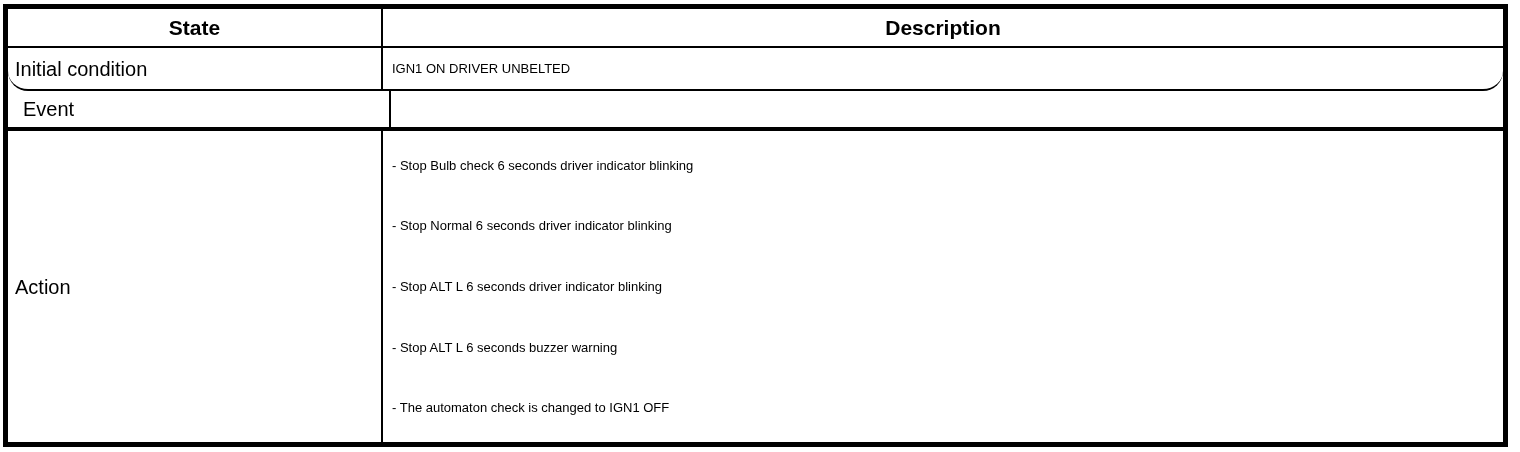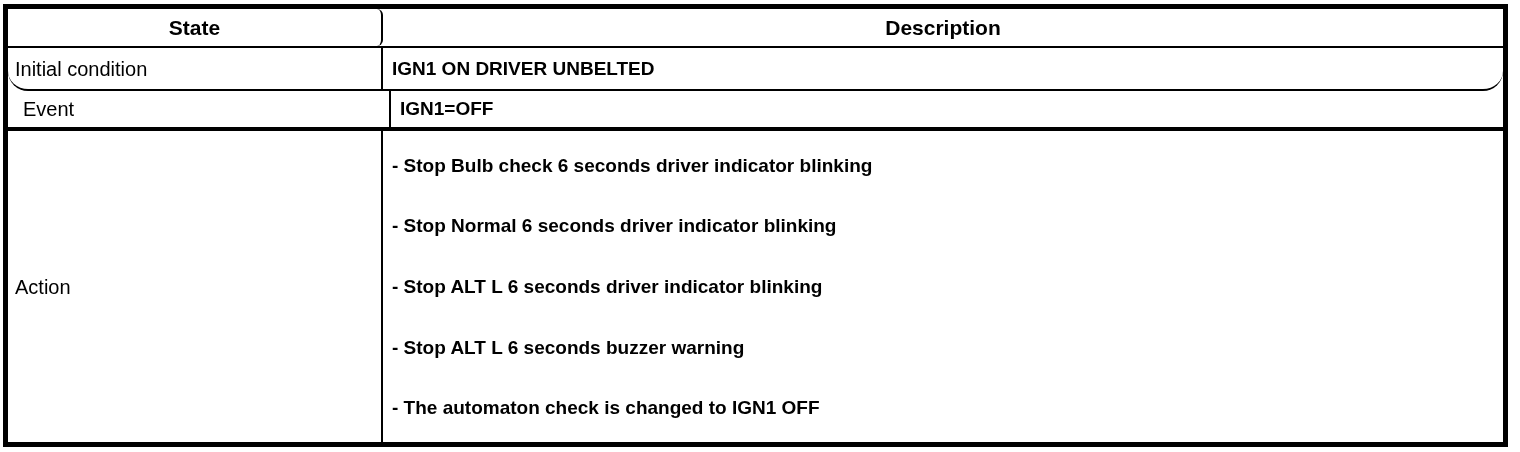"State" .th { border-radius: 6px -> none }
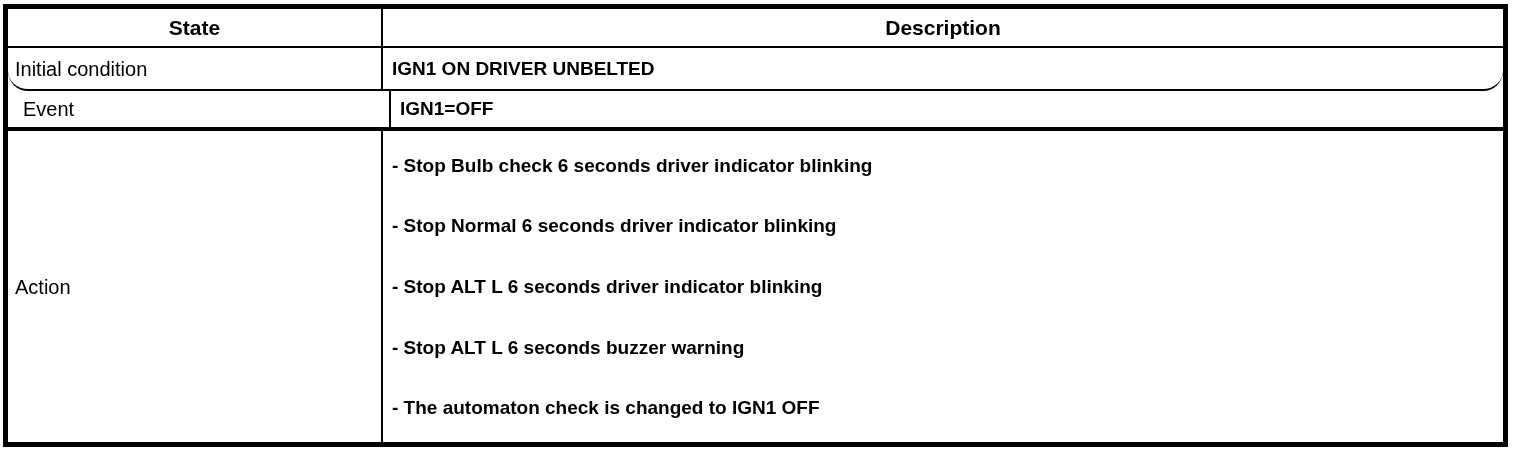"IGN1 ON DRIVER UNBELTED" .td-desc { font-size: 19px -> 13px; font-weight: bold -> none }
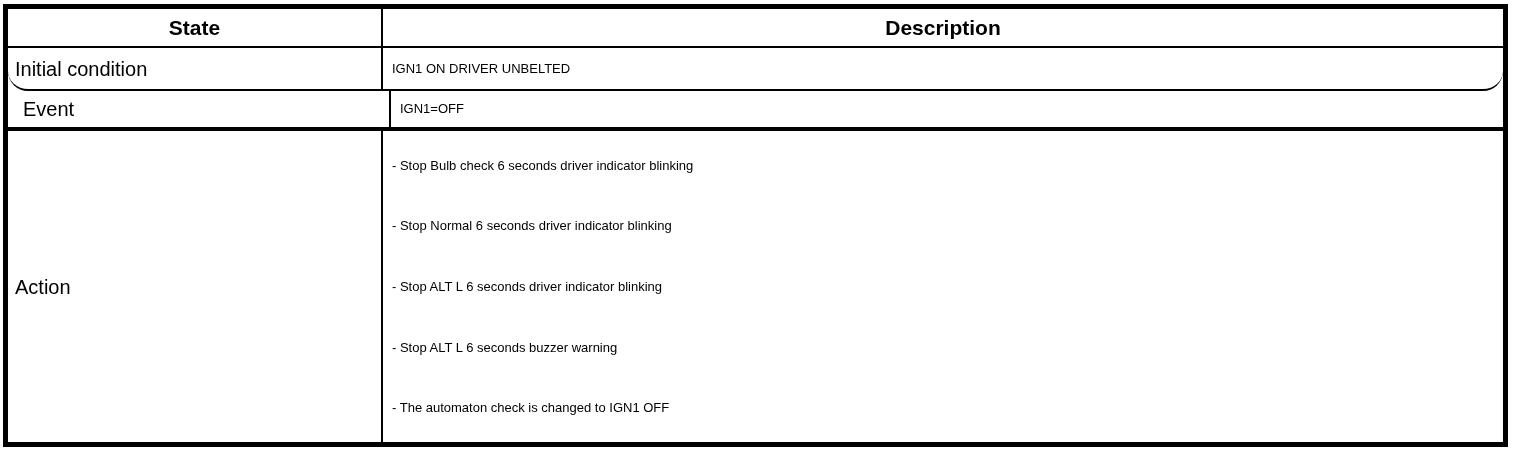"IGN1=OFF" div.td-desc { html: <div>IGN1=OFF</div> -> none }
